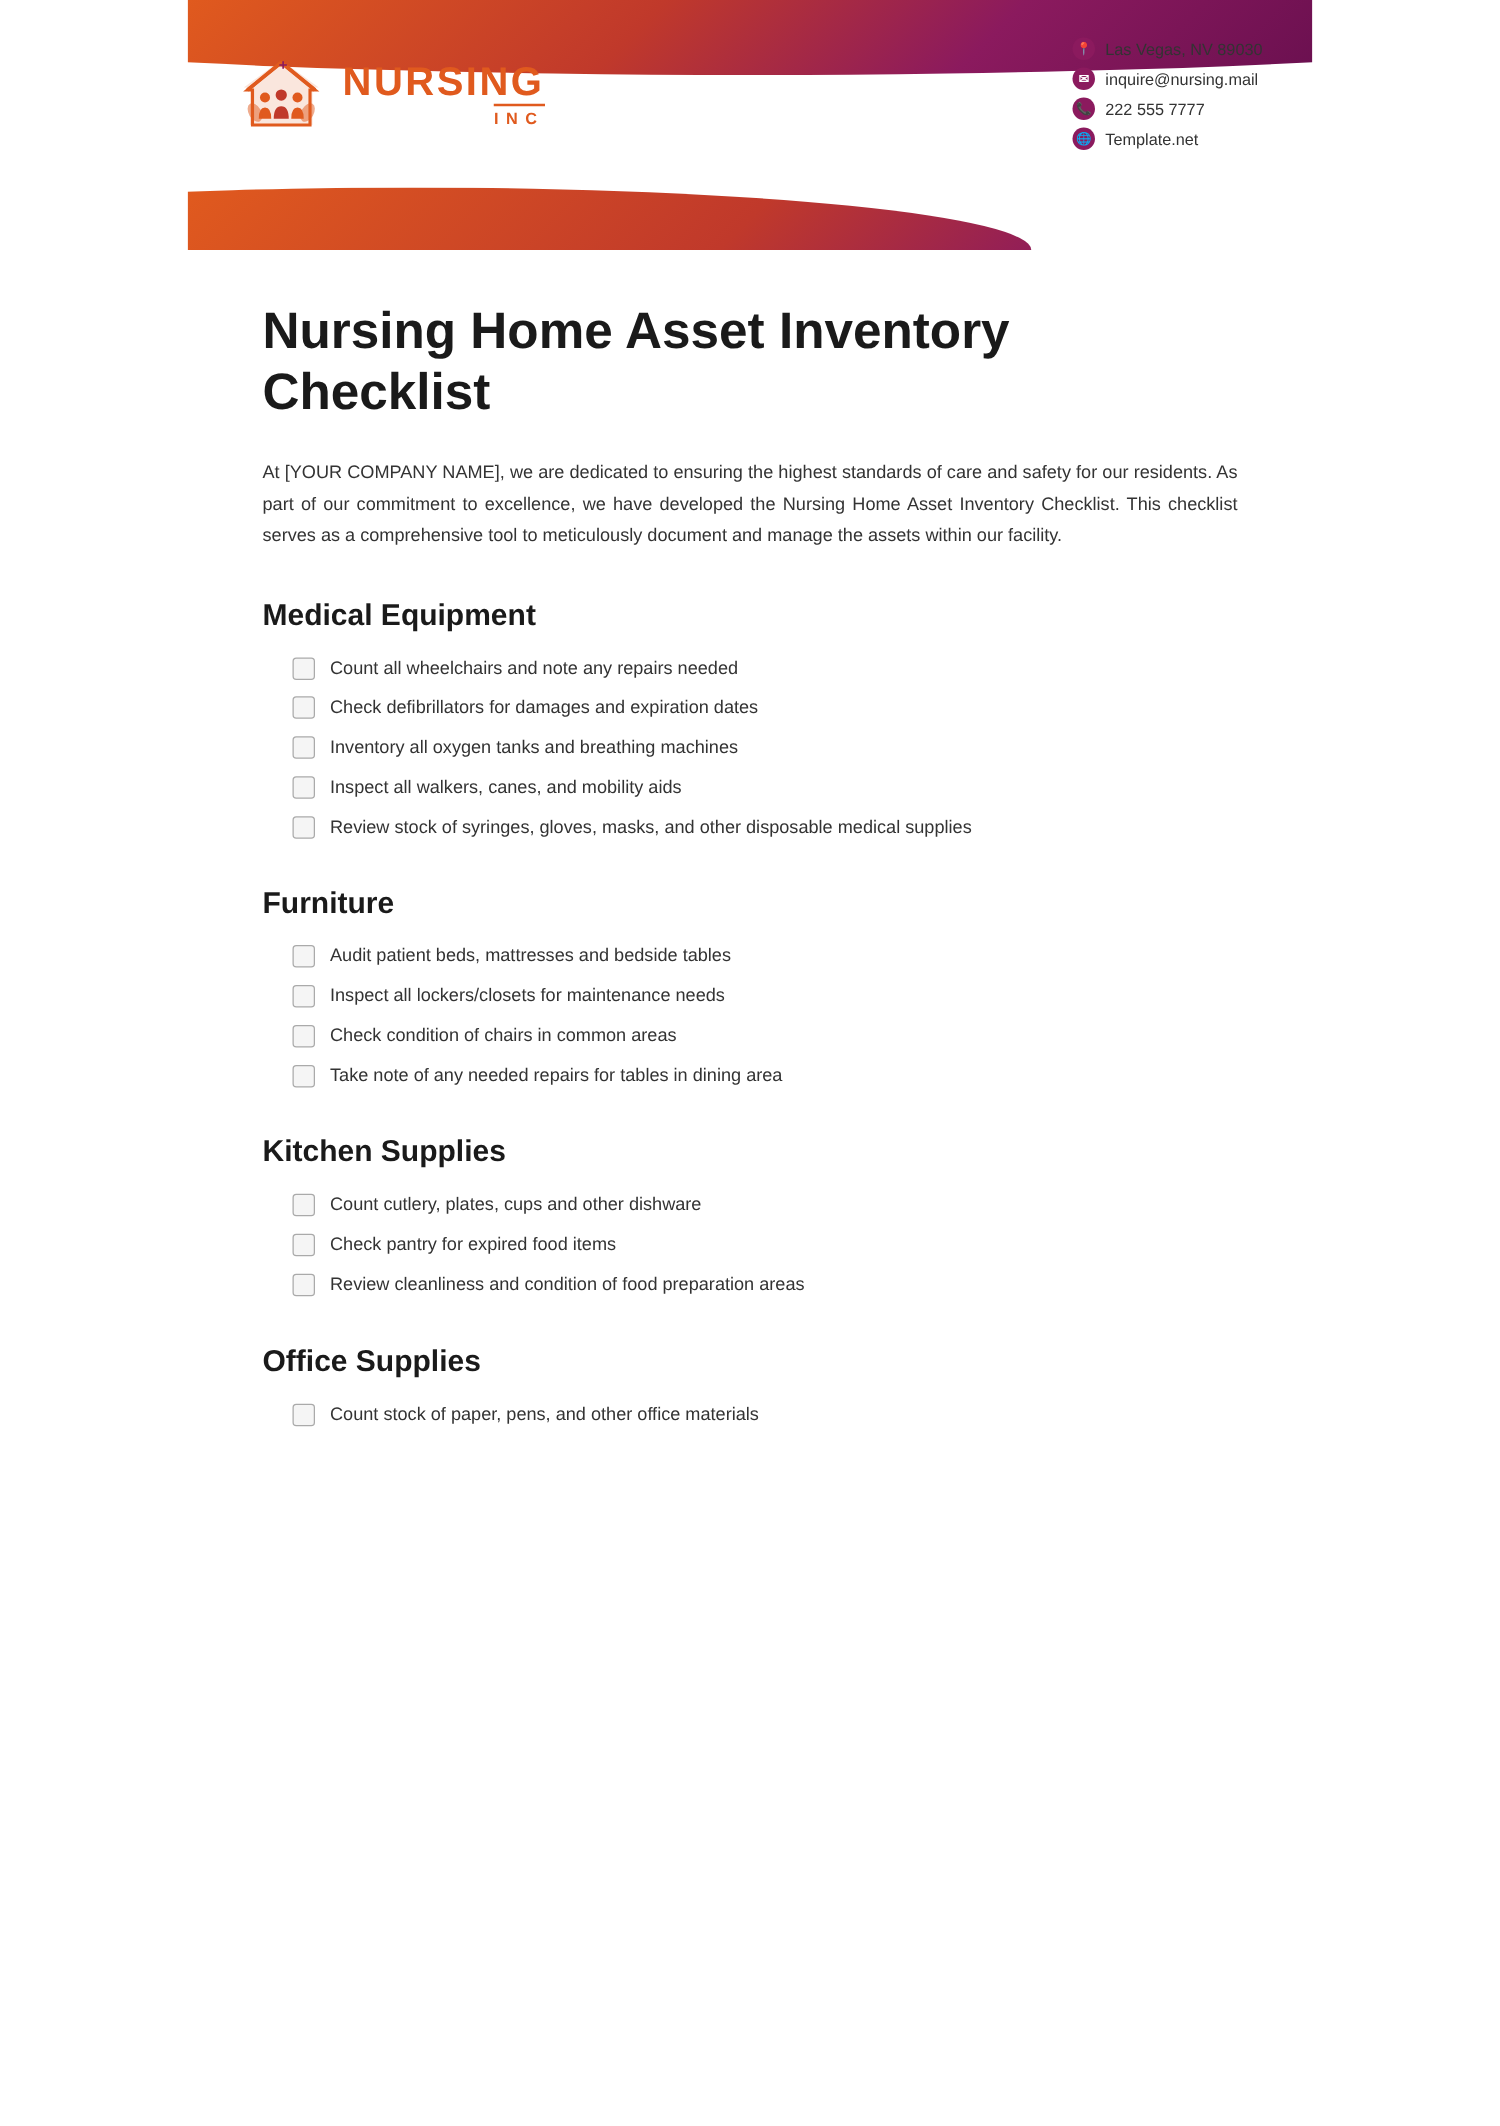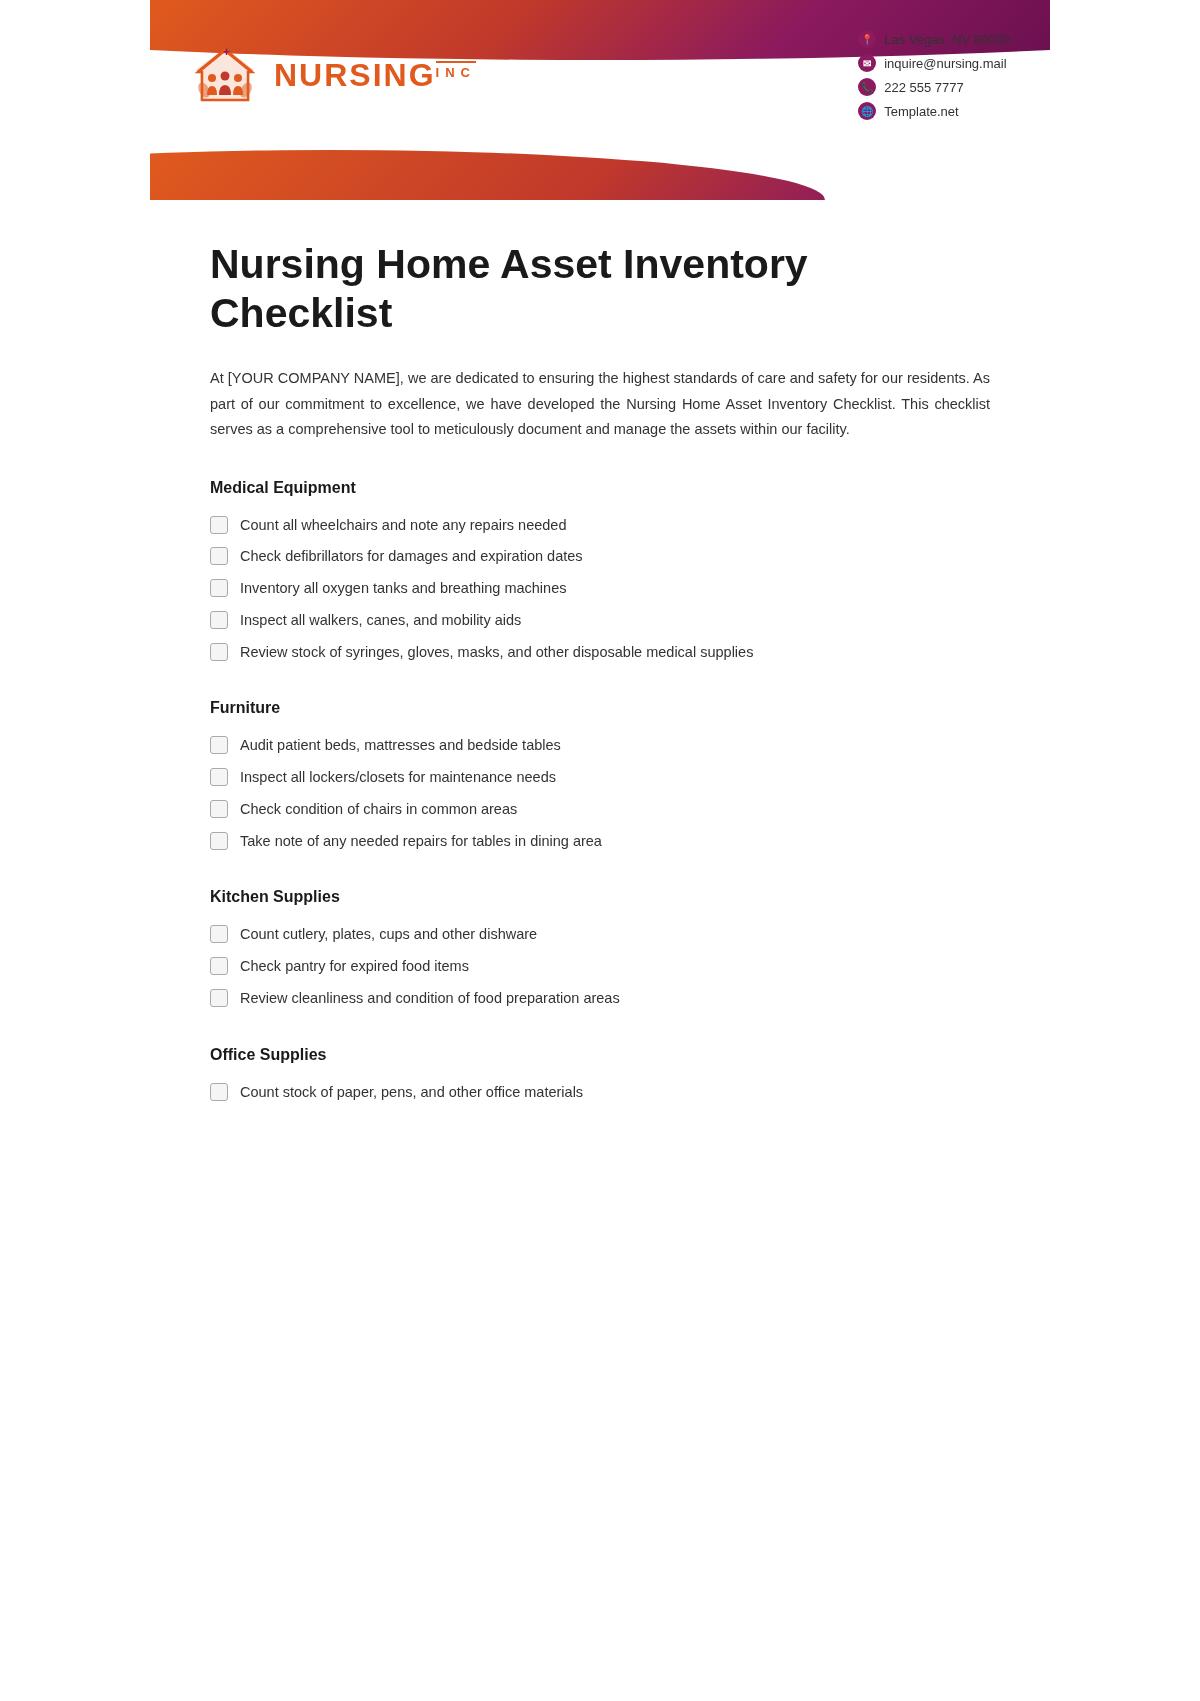"NURSING" .logo-text { align-items: none -> flex-end; flex-direction: row -> column }
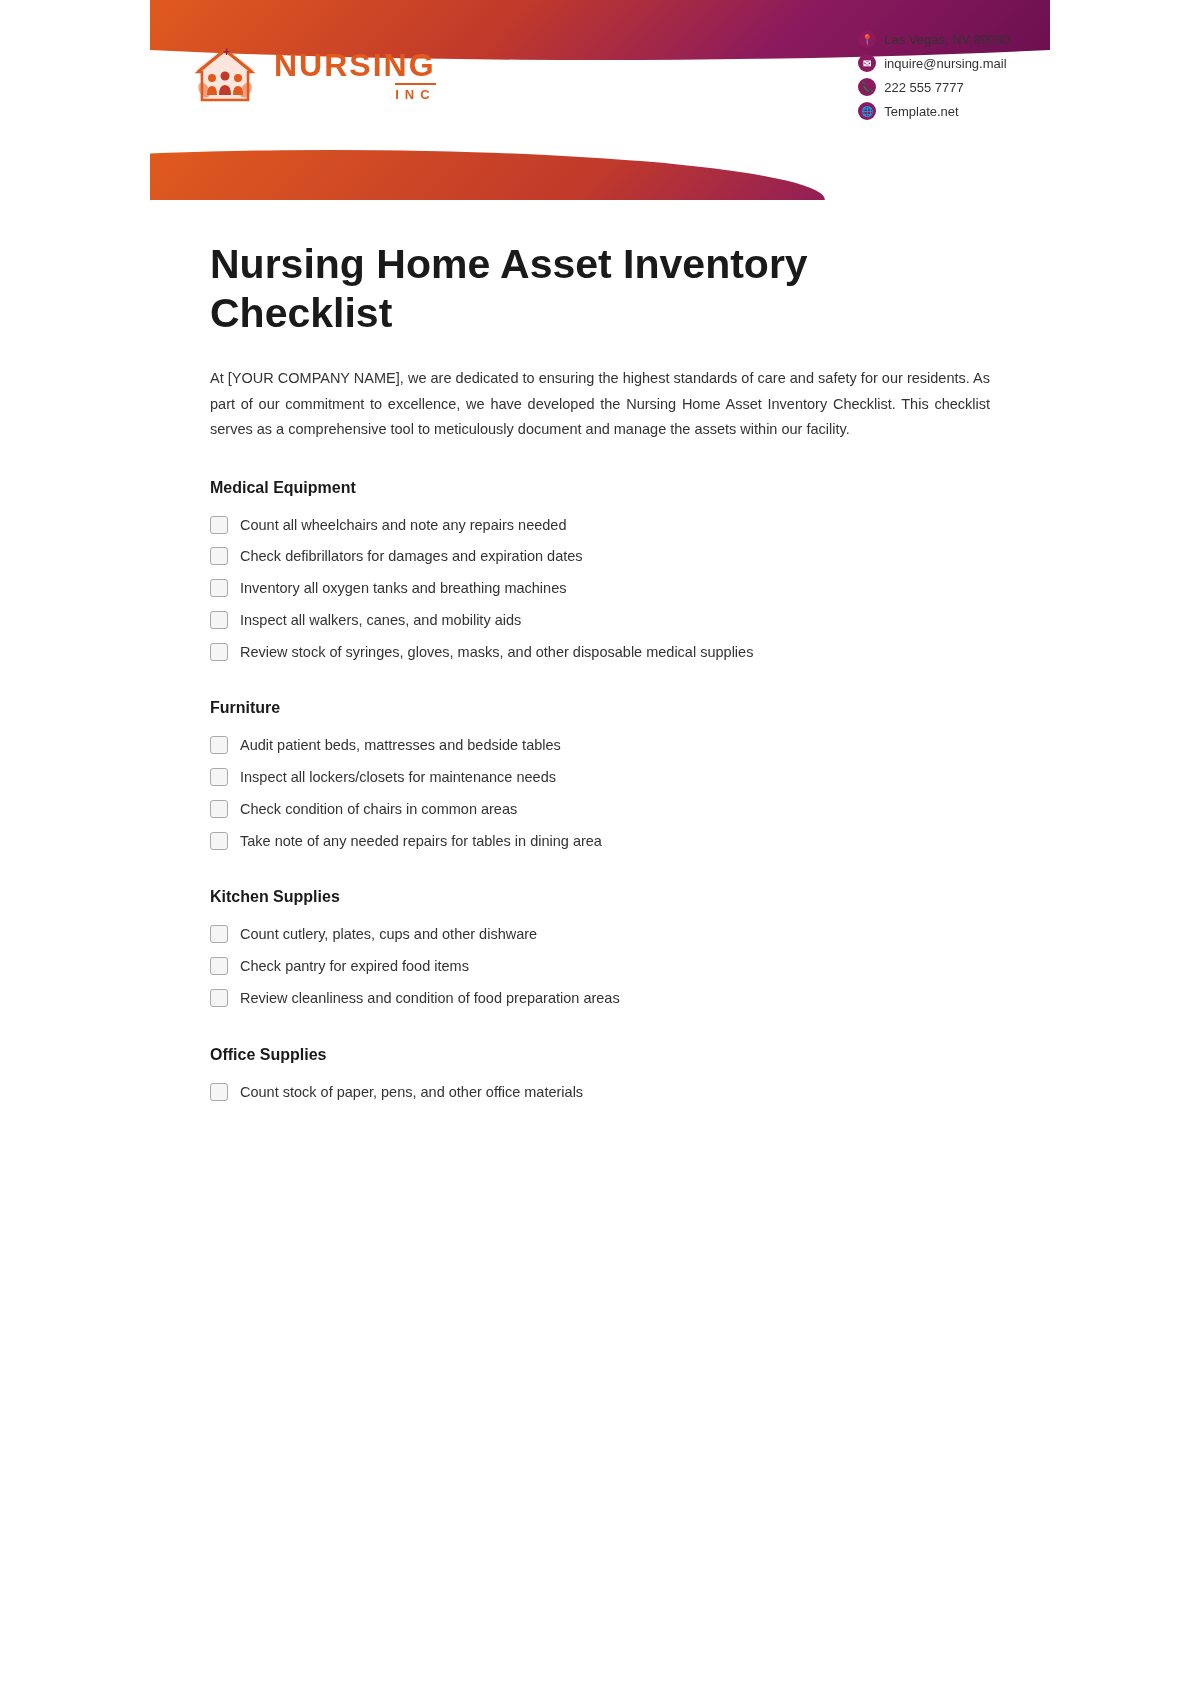"Medical Equipment" .section-title { font-size: 16px -> 24px }
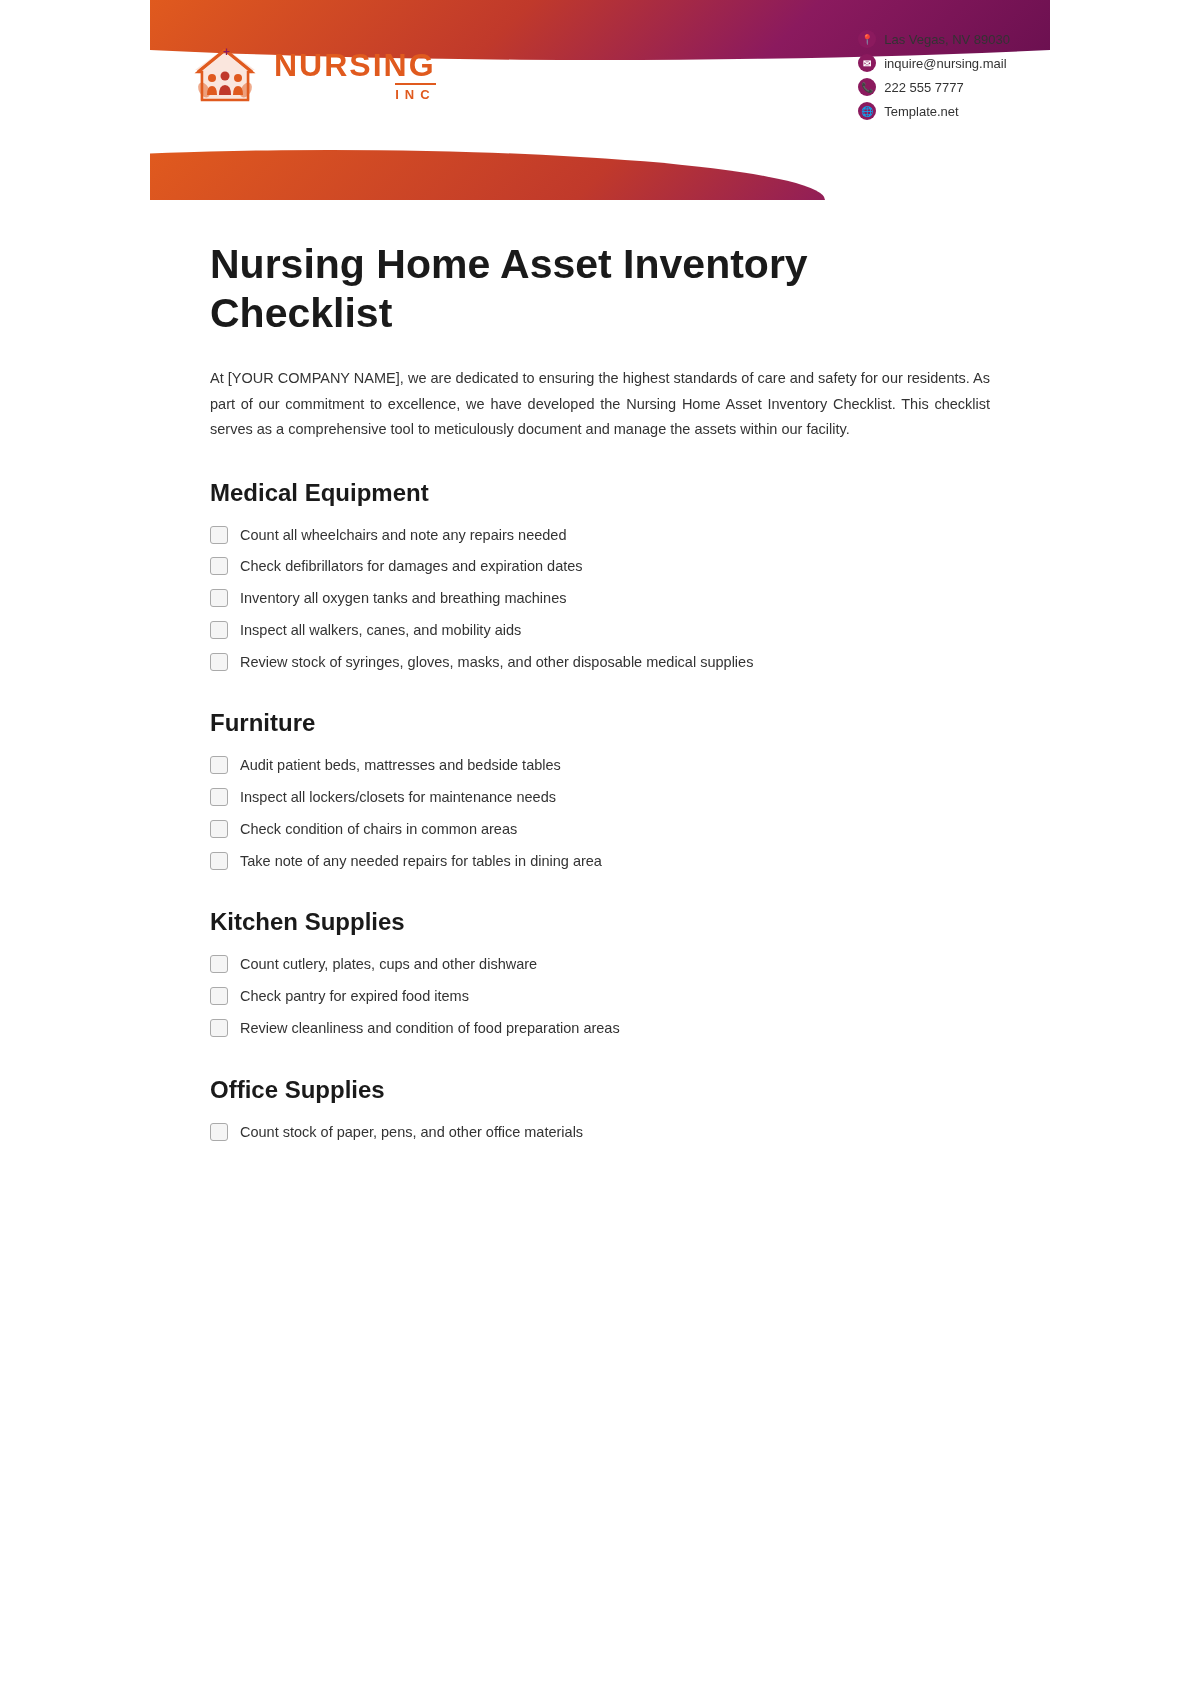"Count all wheelchairs and note" .checklist-item { margin-left: none -> 24px }
